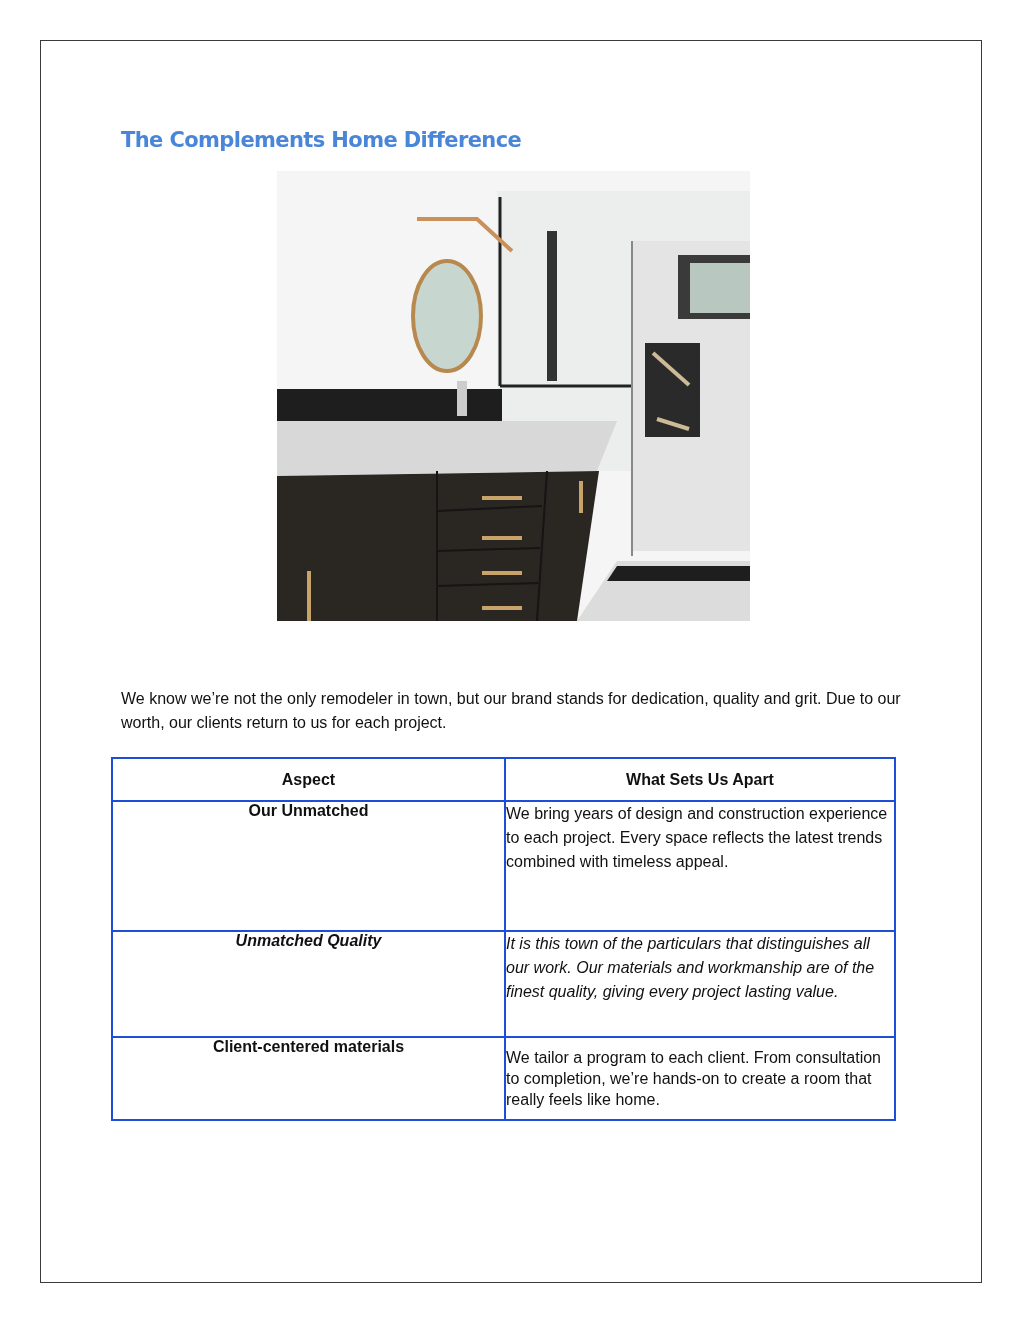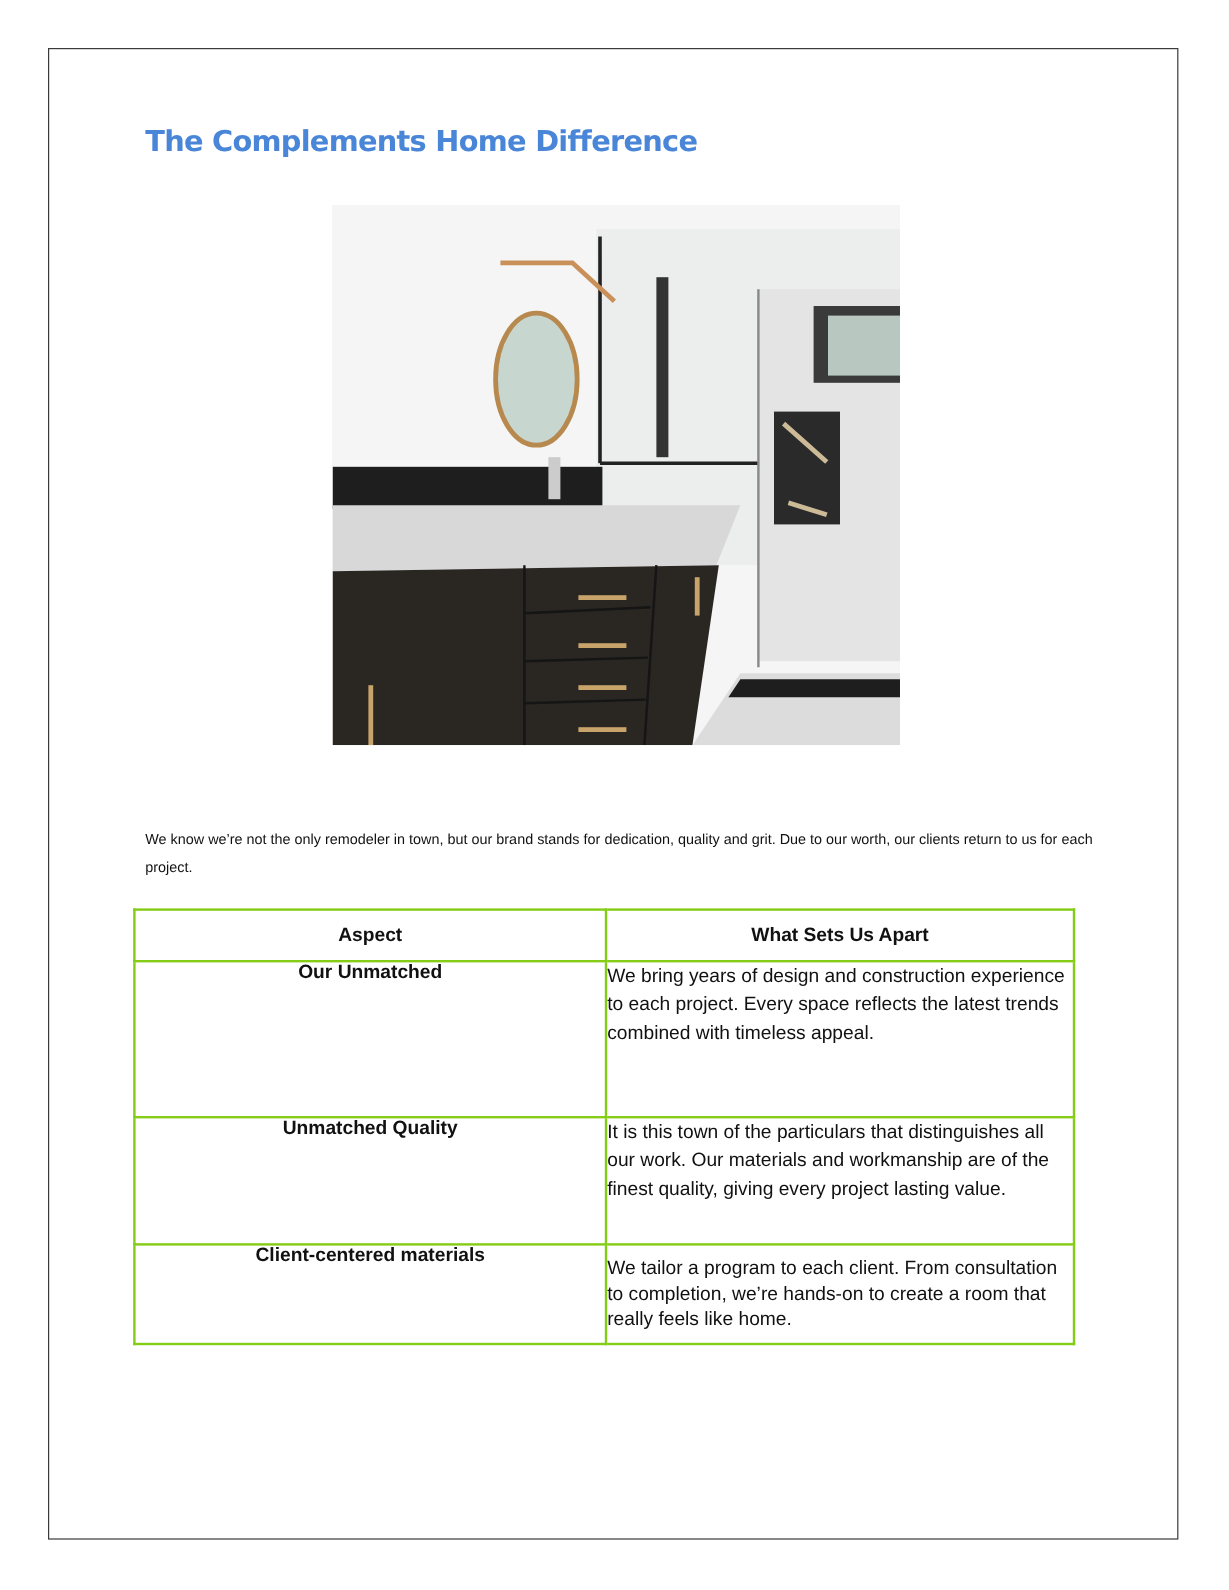"The Complements Home Difference" .title { font-size: 24px -> 21px; top: 104px -> 128px }
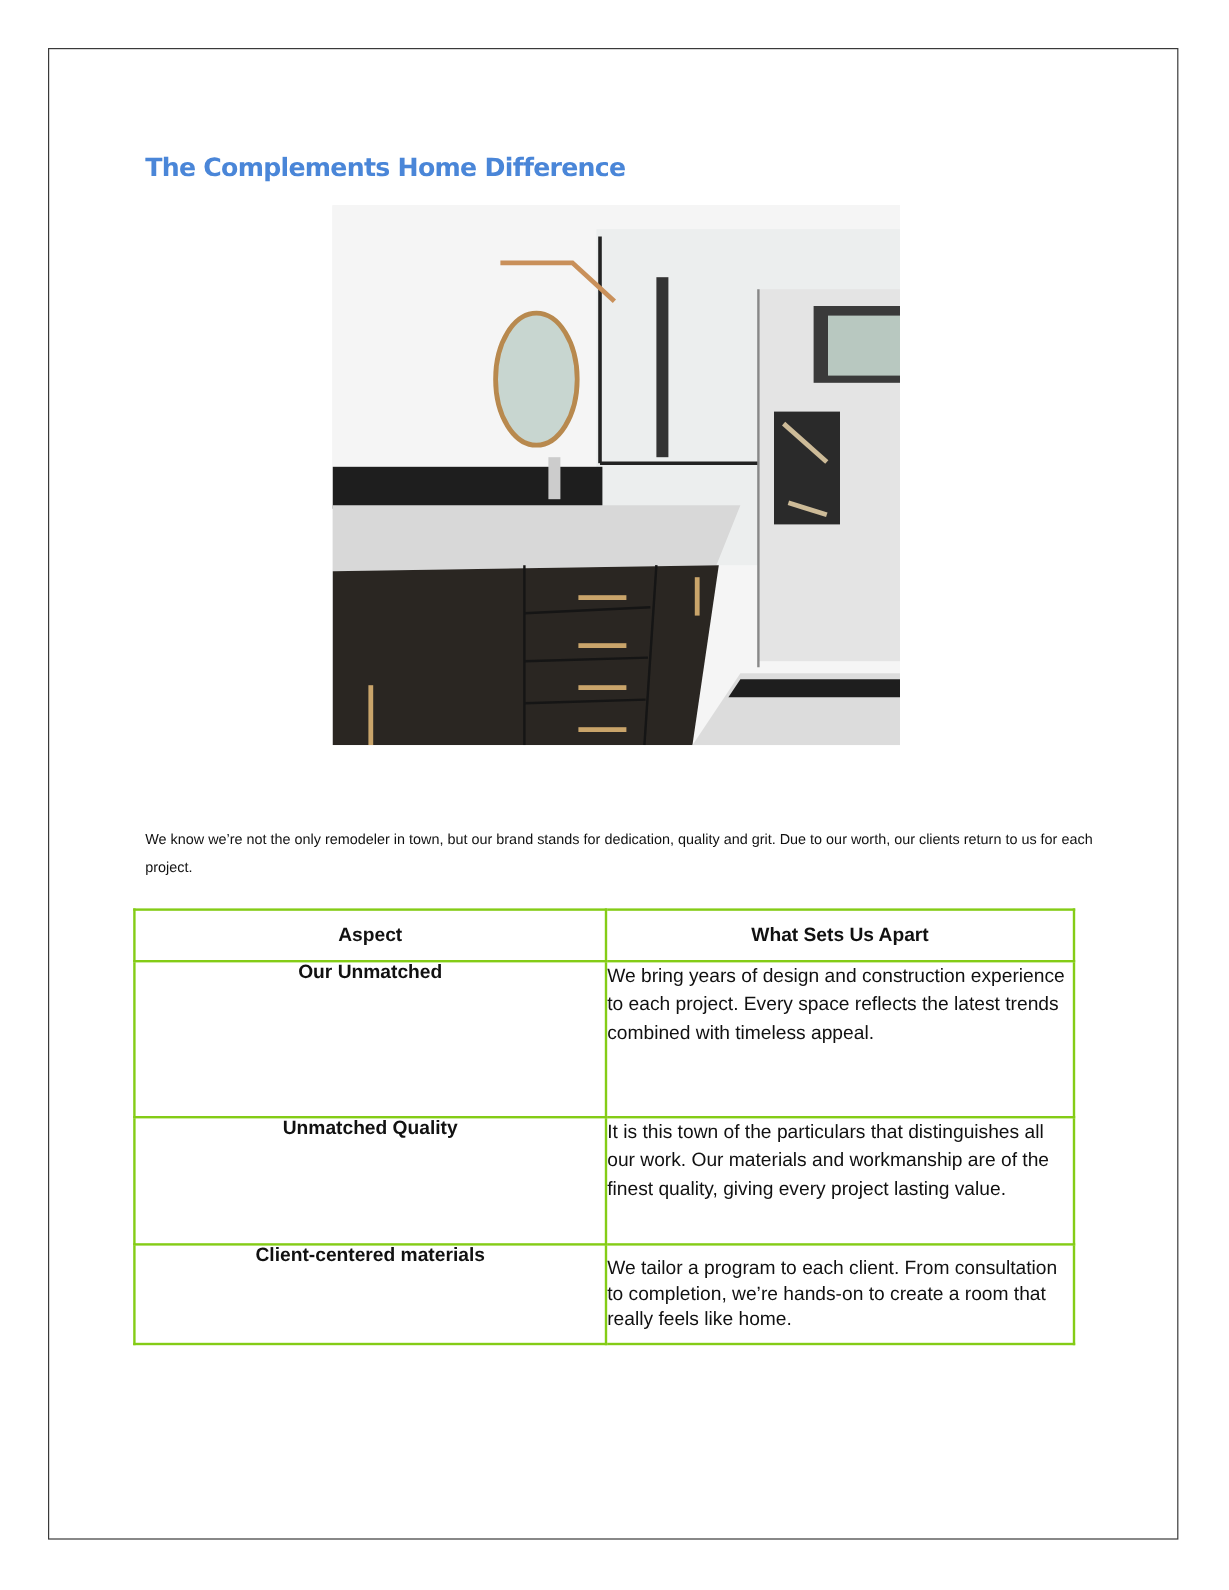"We know we’re not the" .intro { font-size: 12px -> 16px }
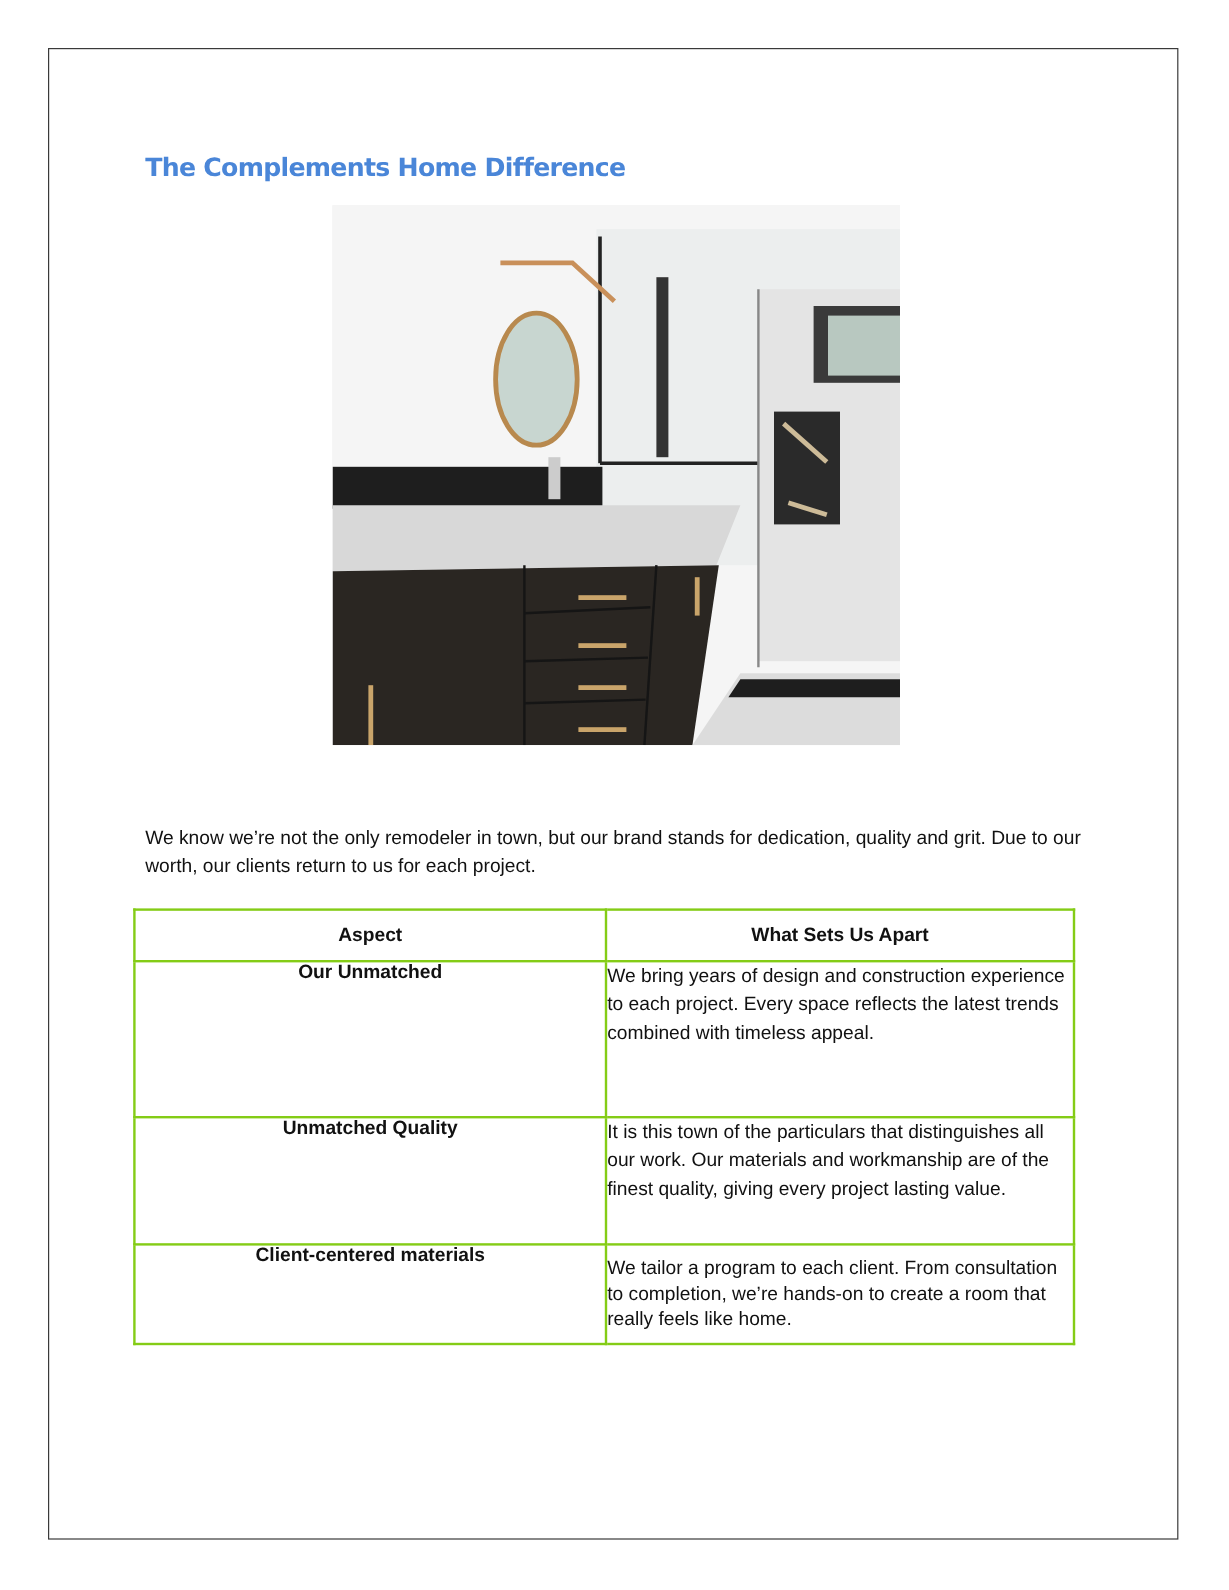"Aspect" table.aspects th, table.aspects td { border: 2px solid #84cc16 -> 2px solid #1d4ed8 }
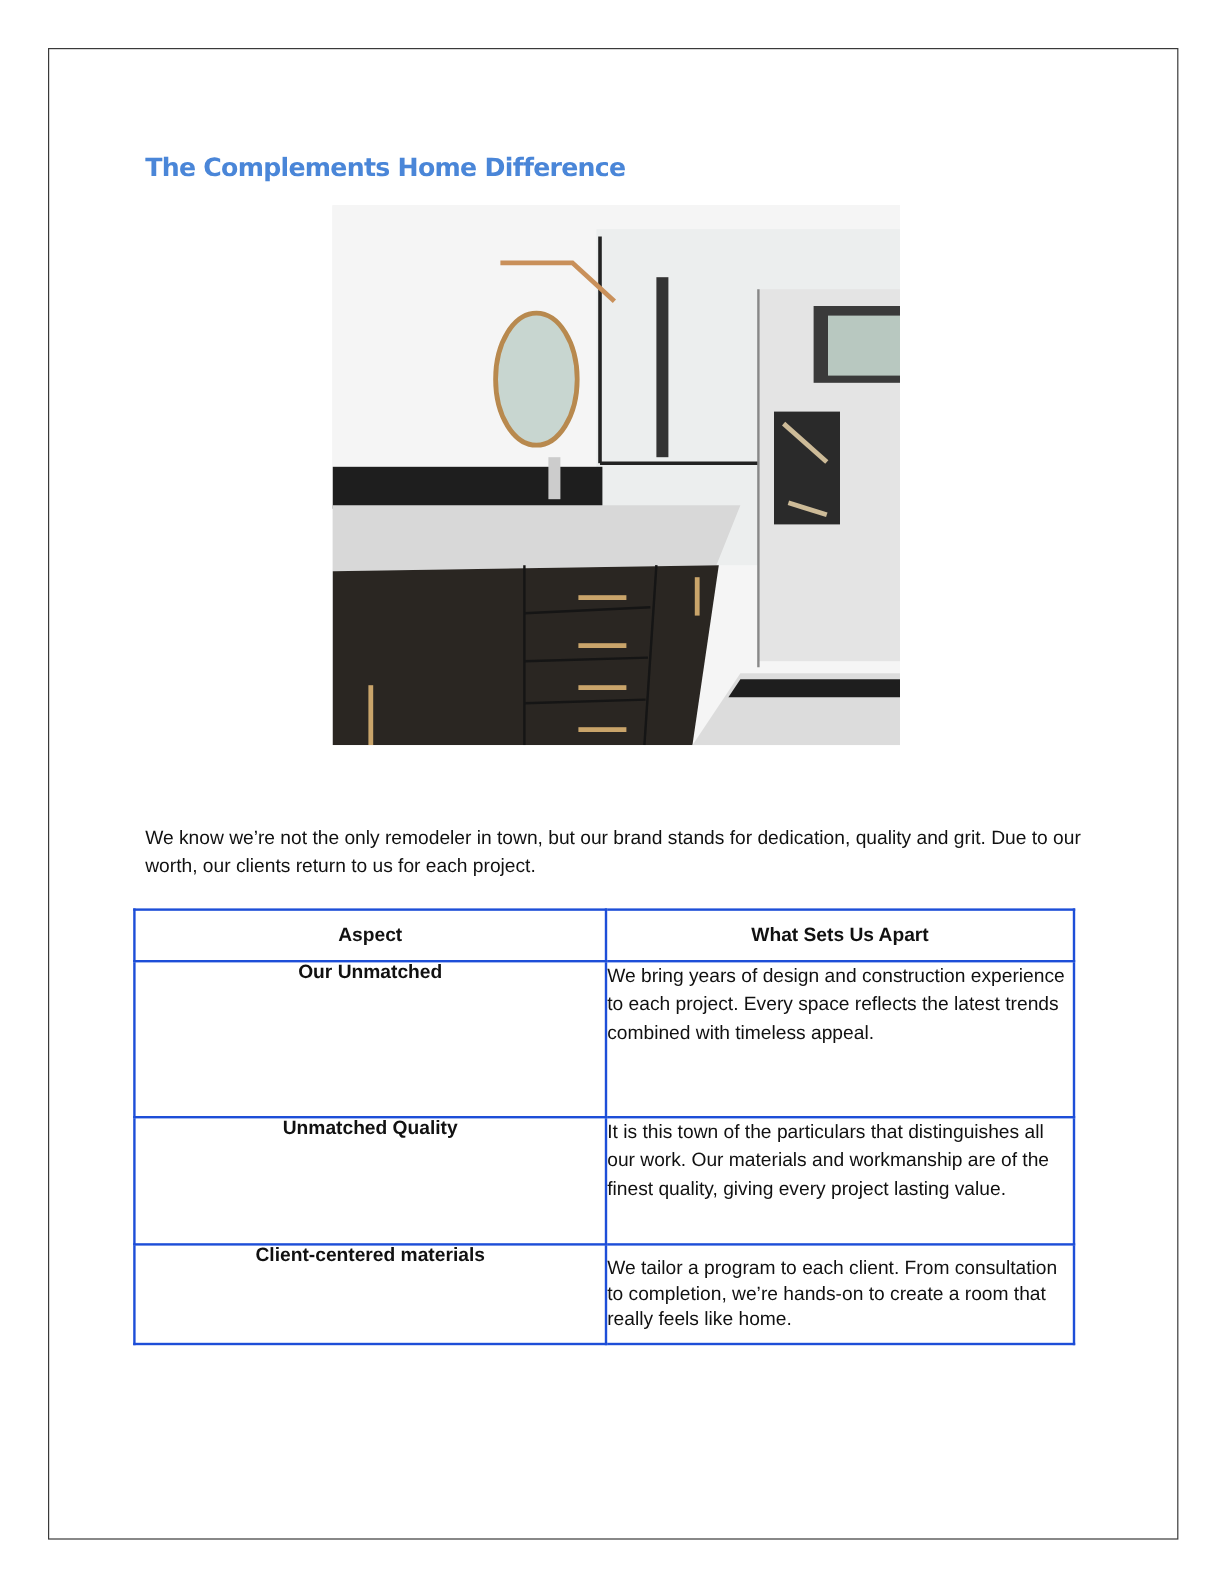"Unmatched Quality" tr.r2 td { font-style: none -> italic }
